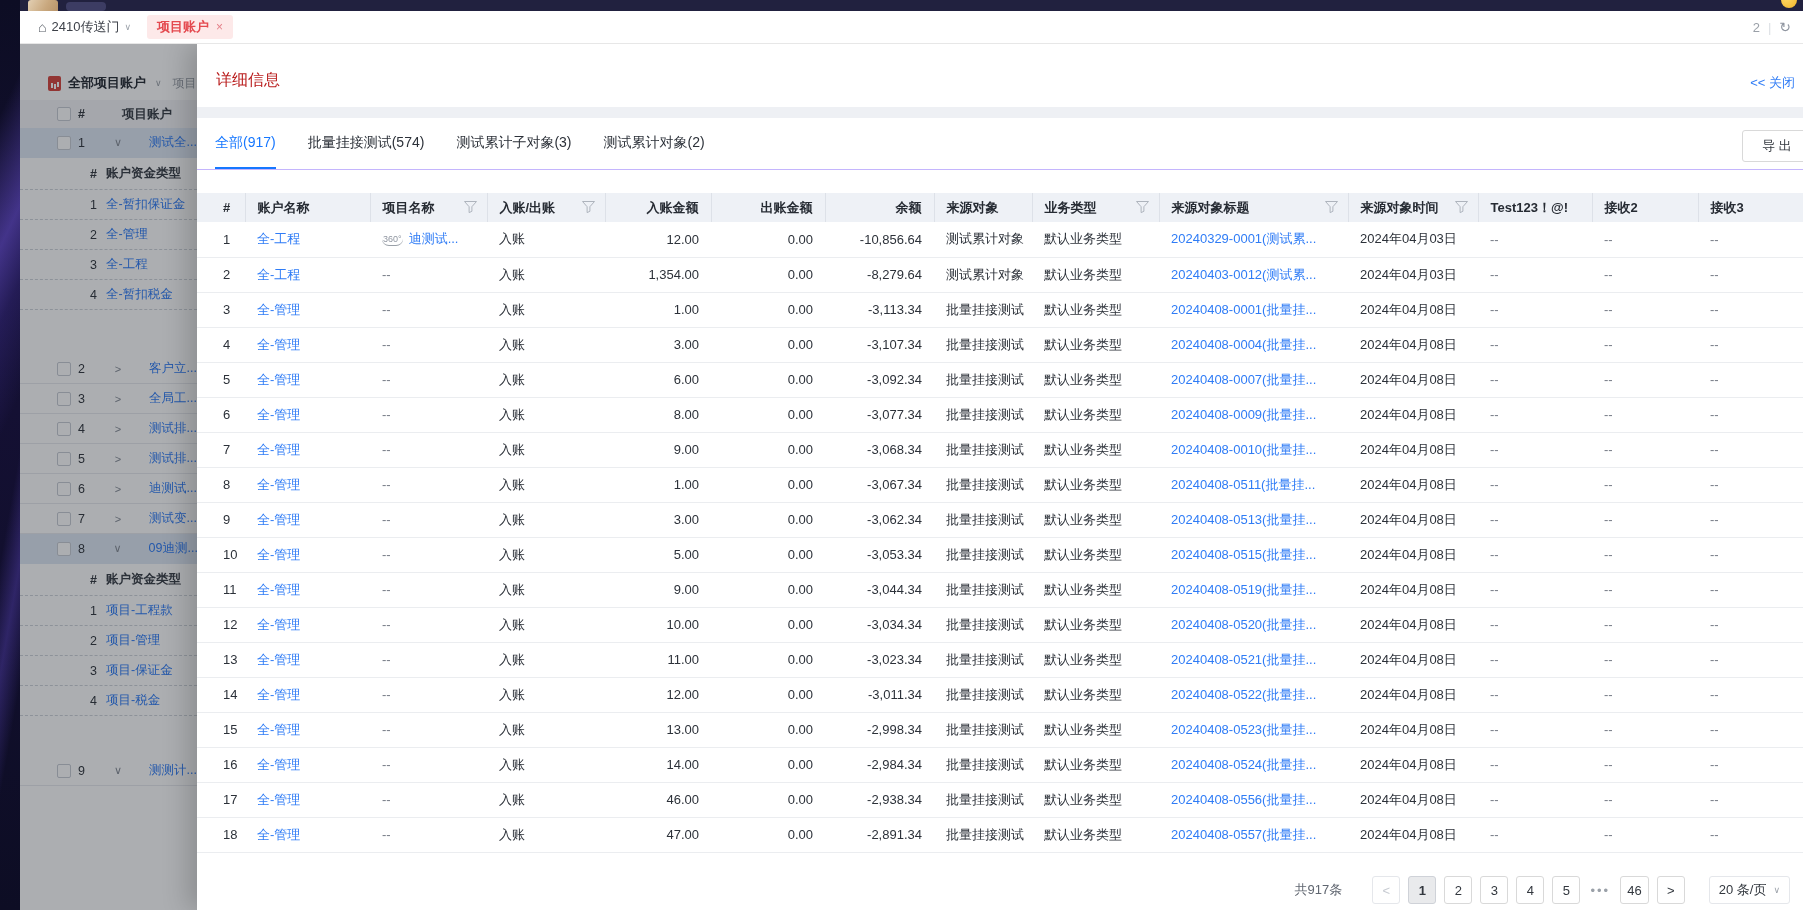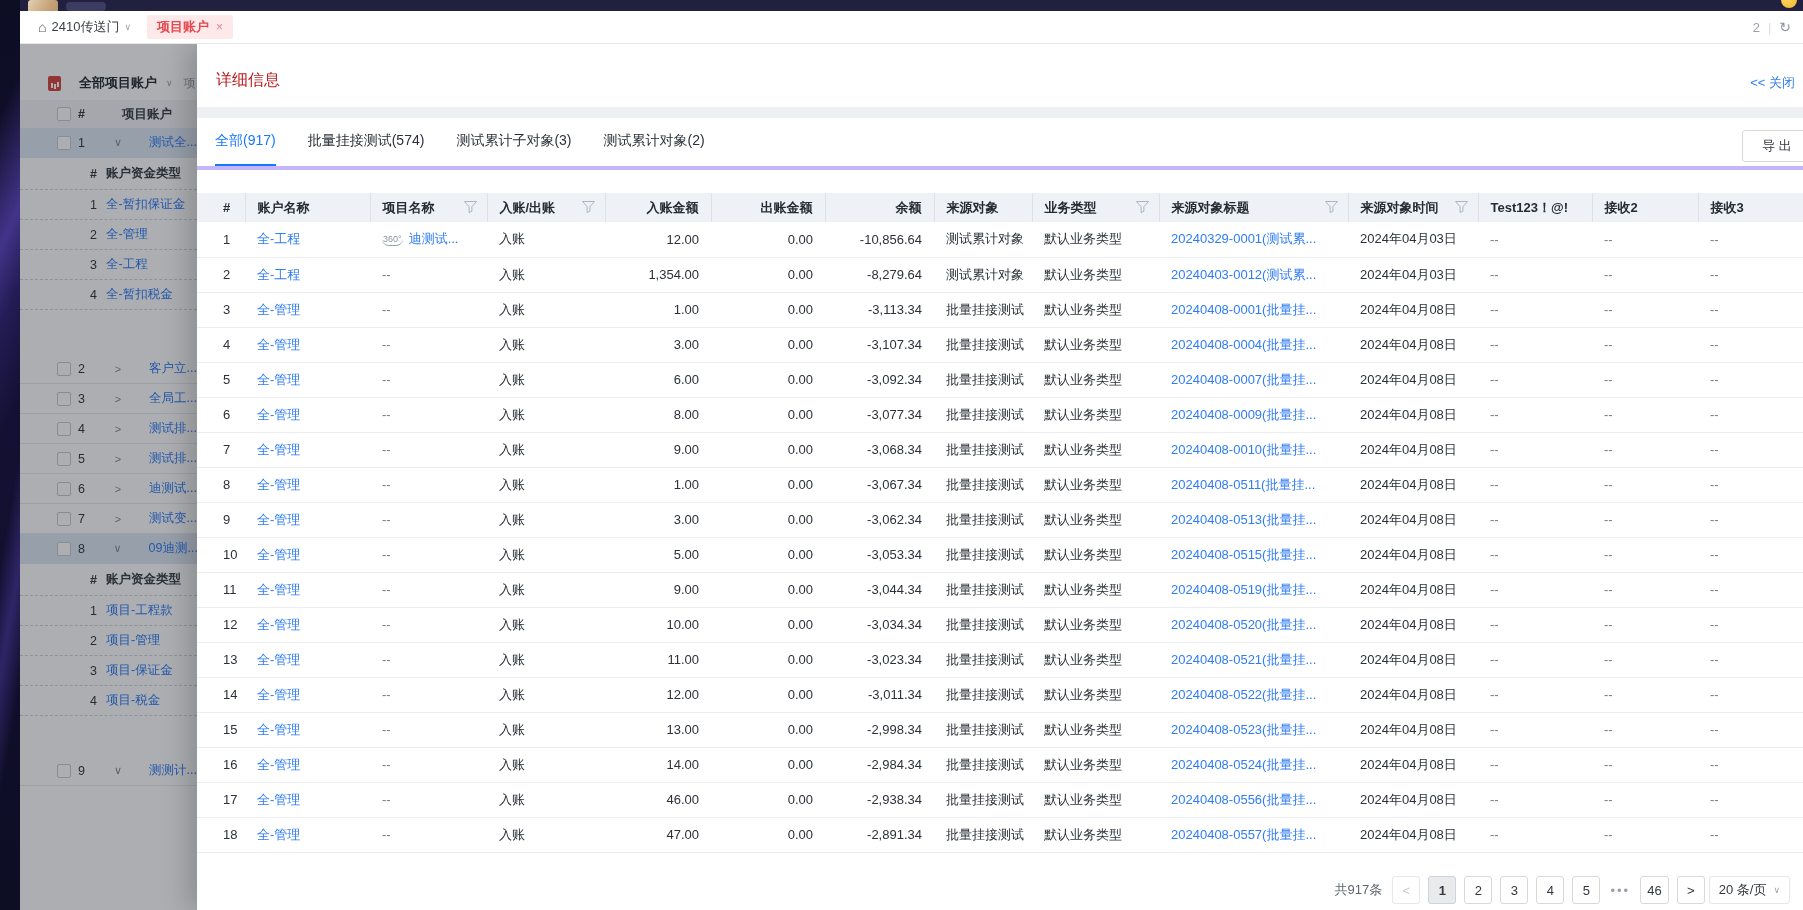"全部项目账户" .sb-title .t { margin-left: 18px -> 7px }
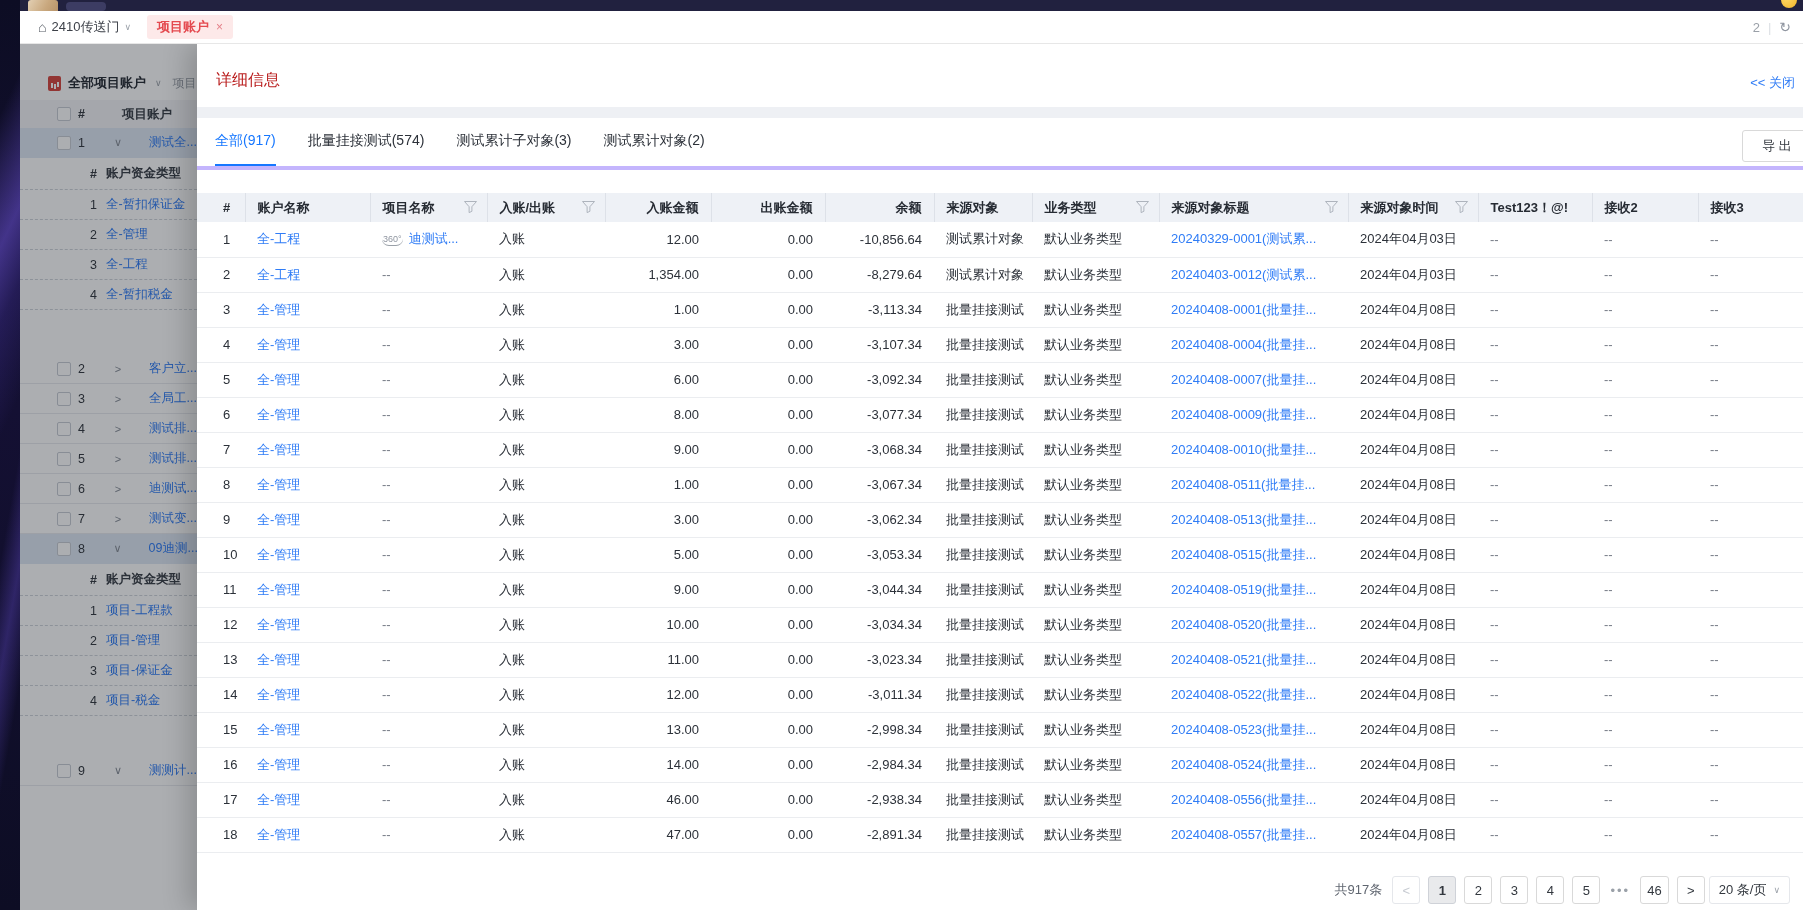"全部(917)" .d-tabrow { border-bottom: 4px solid #c4b5fd -> 1px solid #c4b5fd }
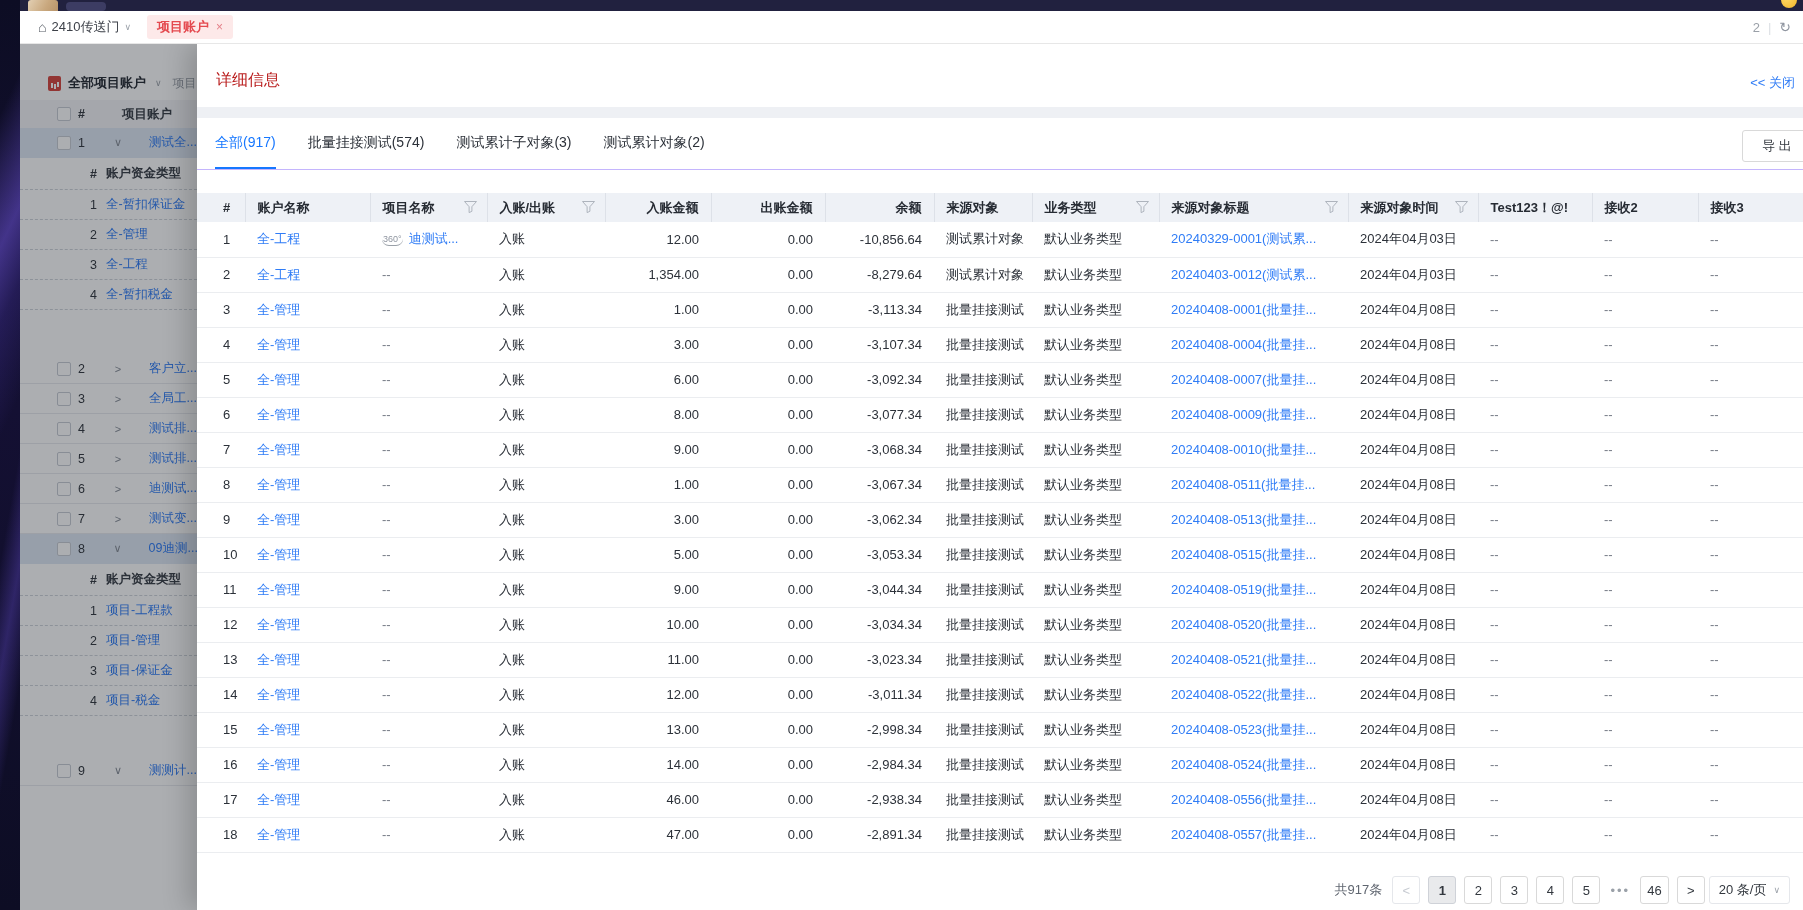"共917条" .pager { gap: 4px -> 24px }
